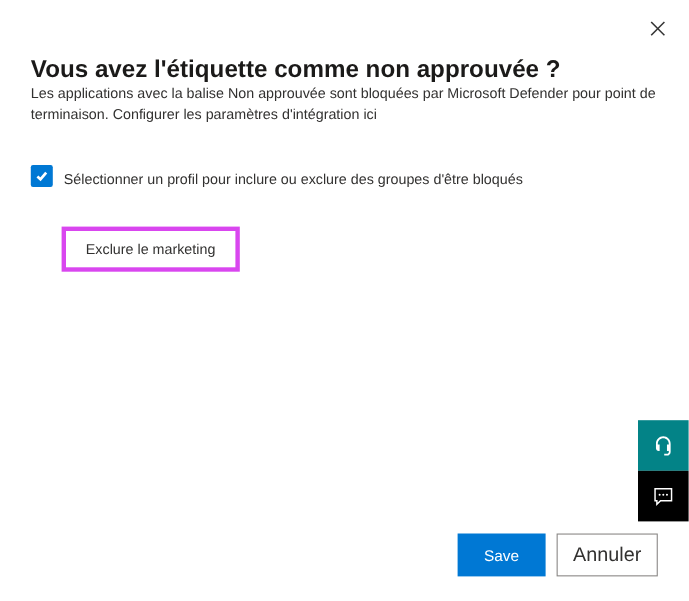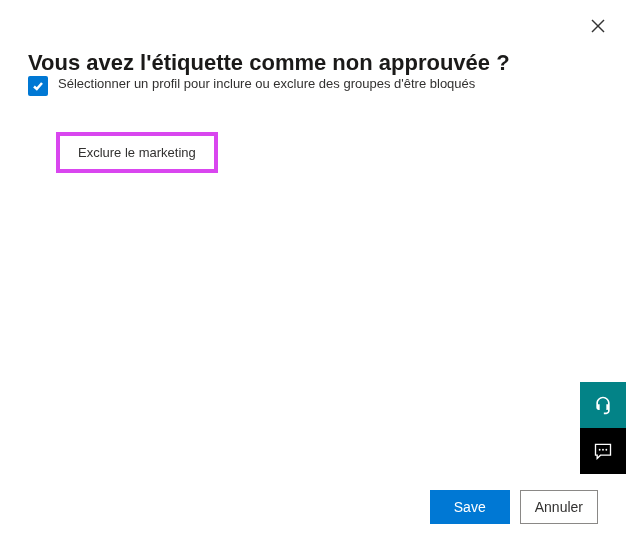"Les applications avec la balise" p.dialog-desc { html: none -> <p>Les applications avec la balise Non approuvée sont bloquées par Microsoft Defender pour point de terminaison. Configurer les paramètres d'intégration ici</p> }
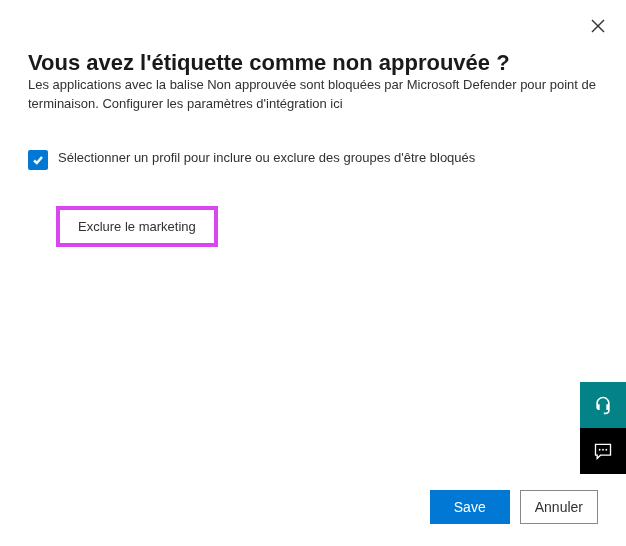"Sélectionner un profil pour inclure" .checkbox-row { align-items: flex-start -> flex-end }
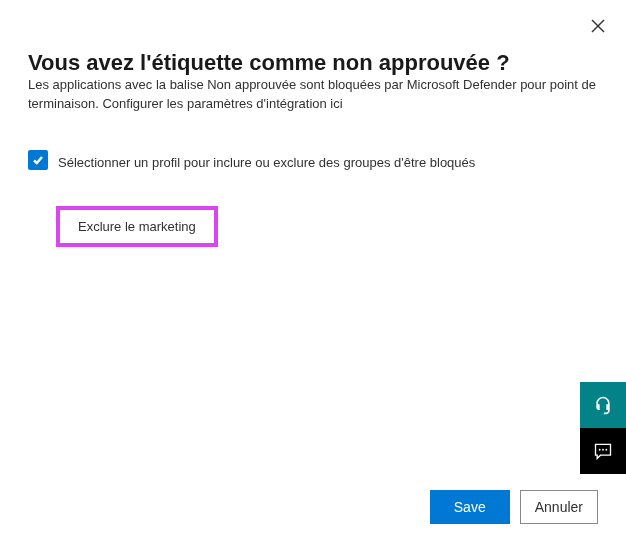"Annuler" .btn-secondary { font-size: 14px -> 18px }
